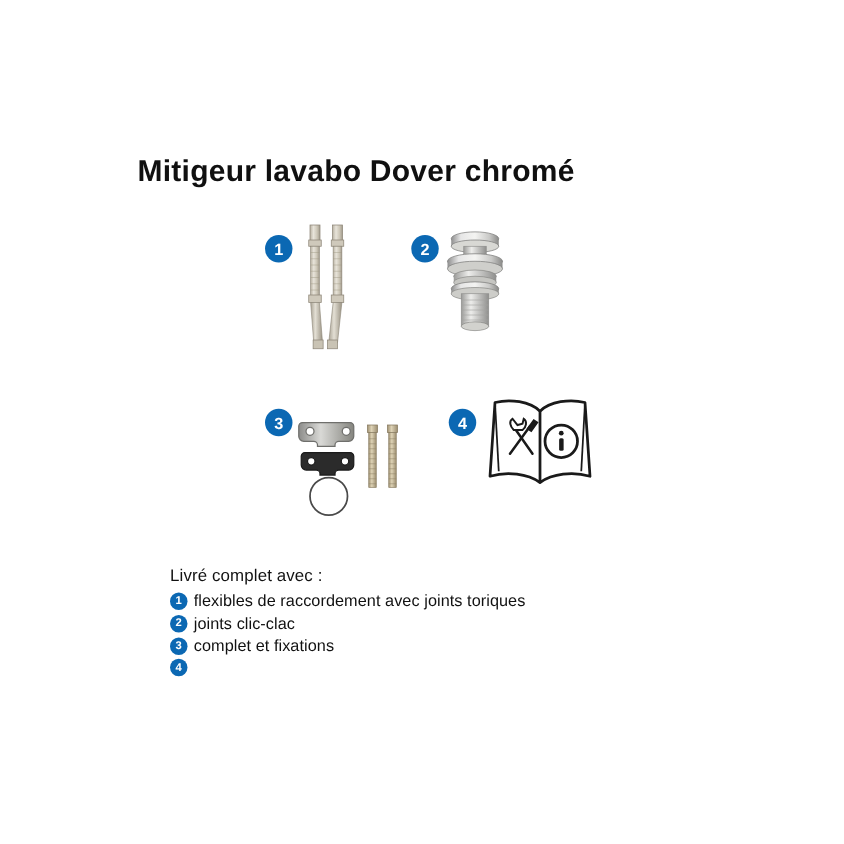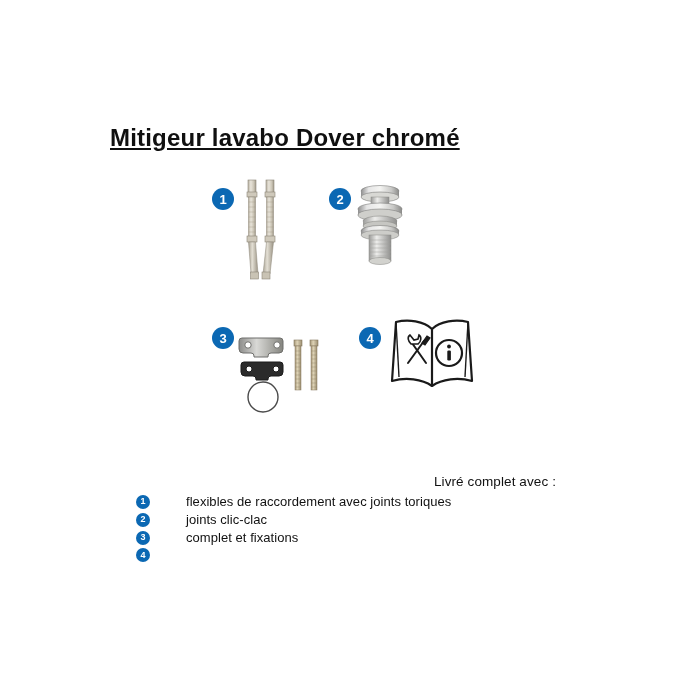"Mitigeur lavabo Dover chromé" .title { text-decoration: underline -> none }
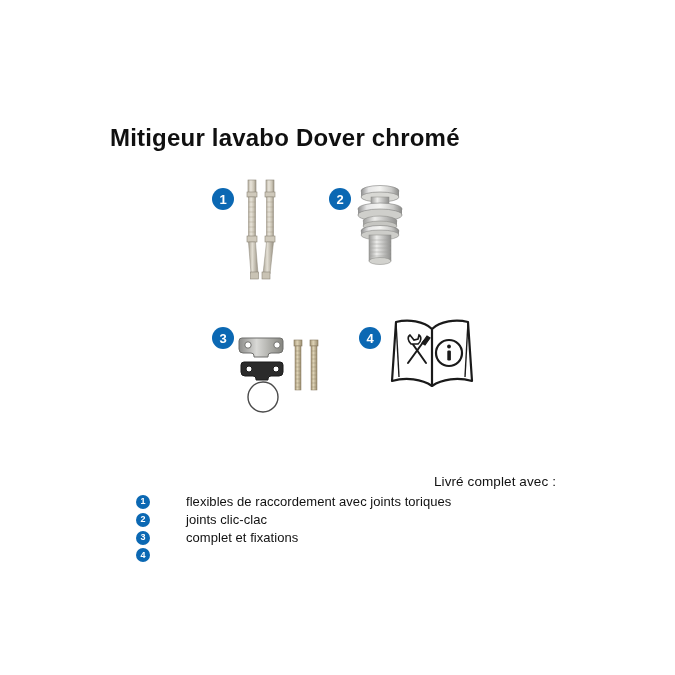"Livré complet avec :" .list-wrap { text-align: right -> none; top: 474px -> 453px }
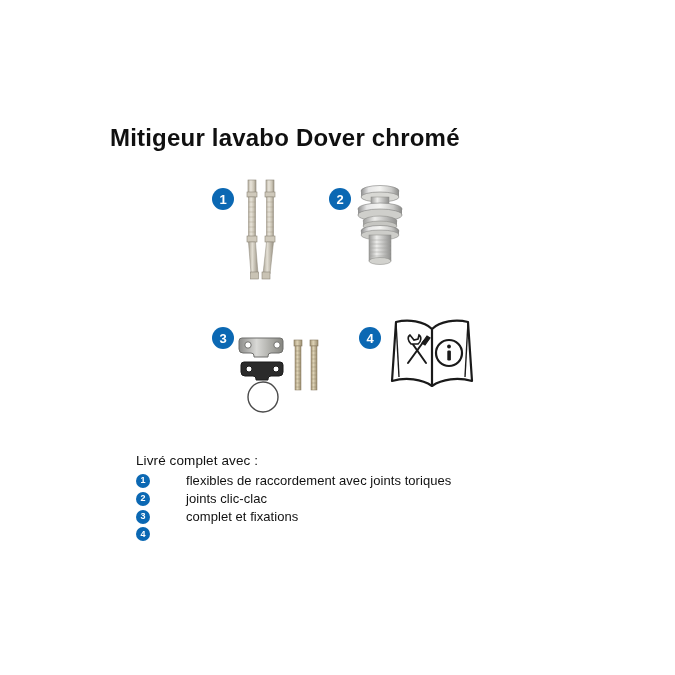"flexibles de raccordement avec joints" .list-row .txt { margin-left: 31px -> none }
